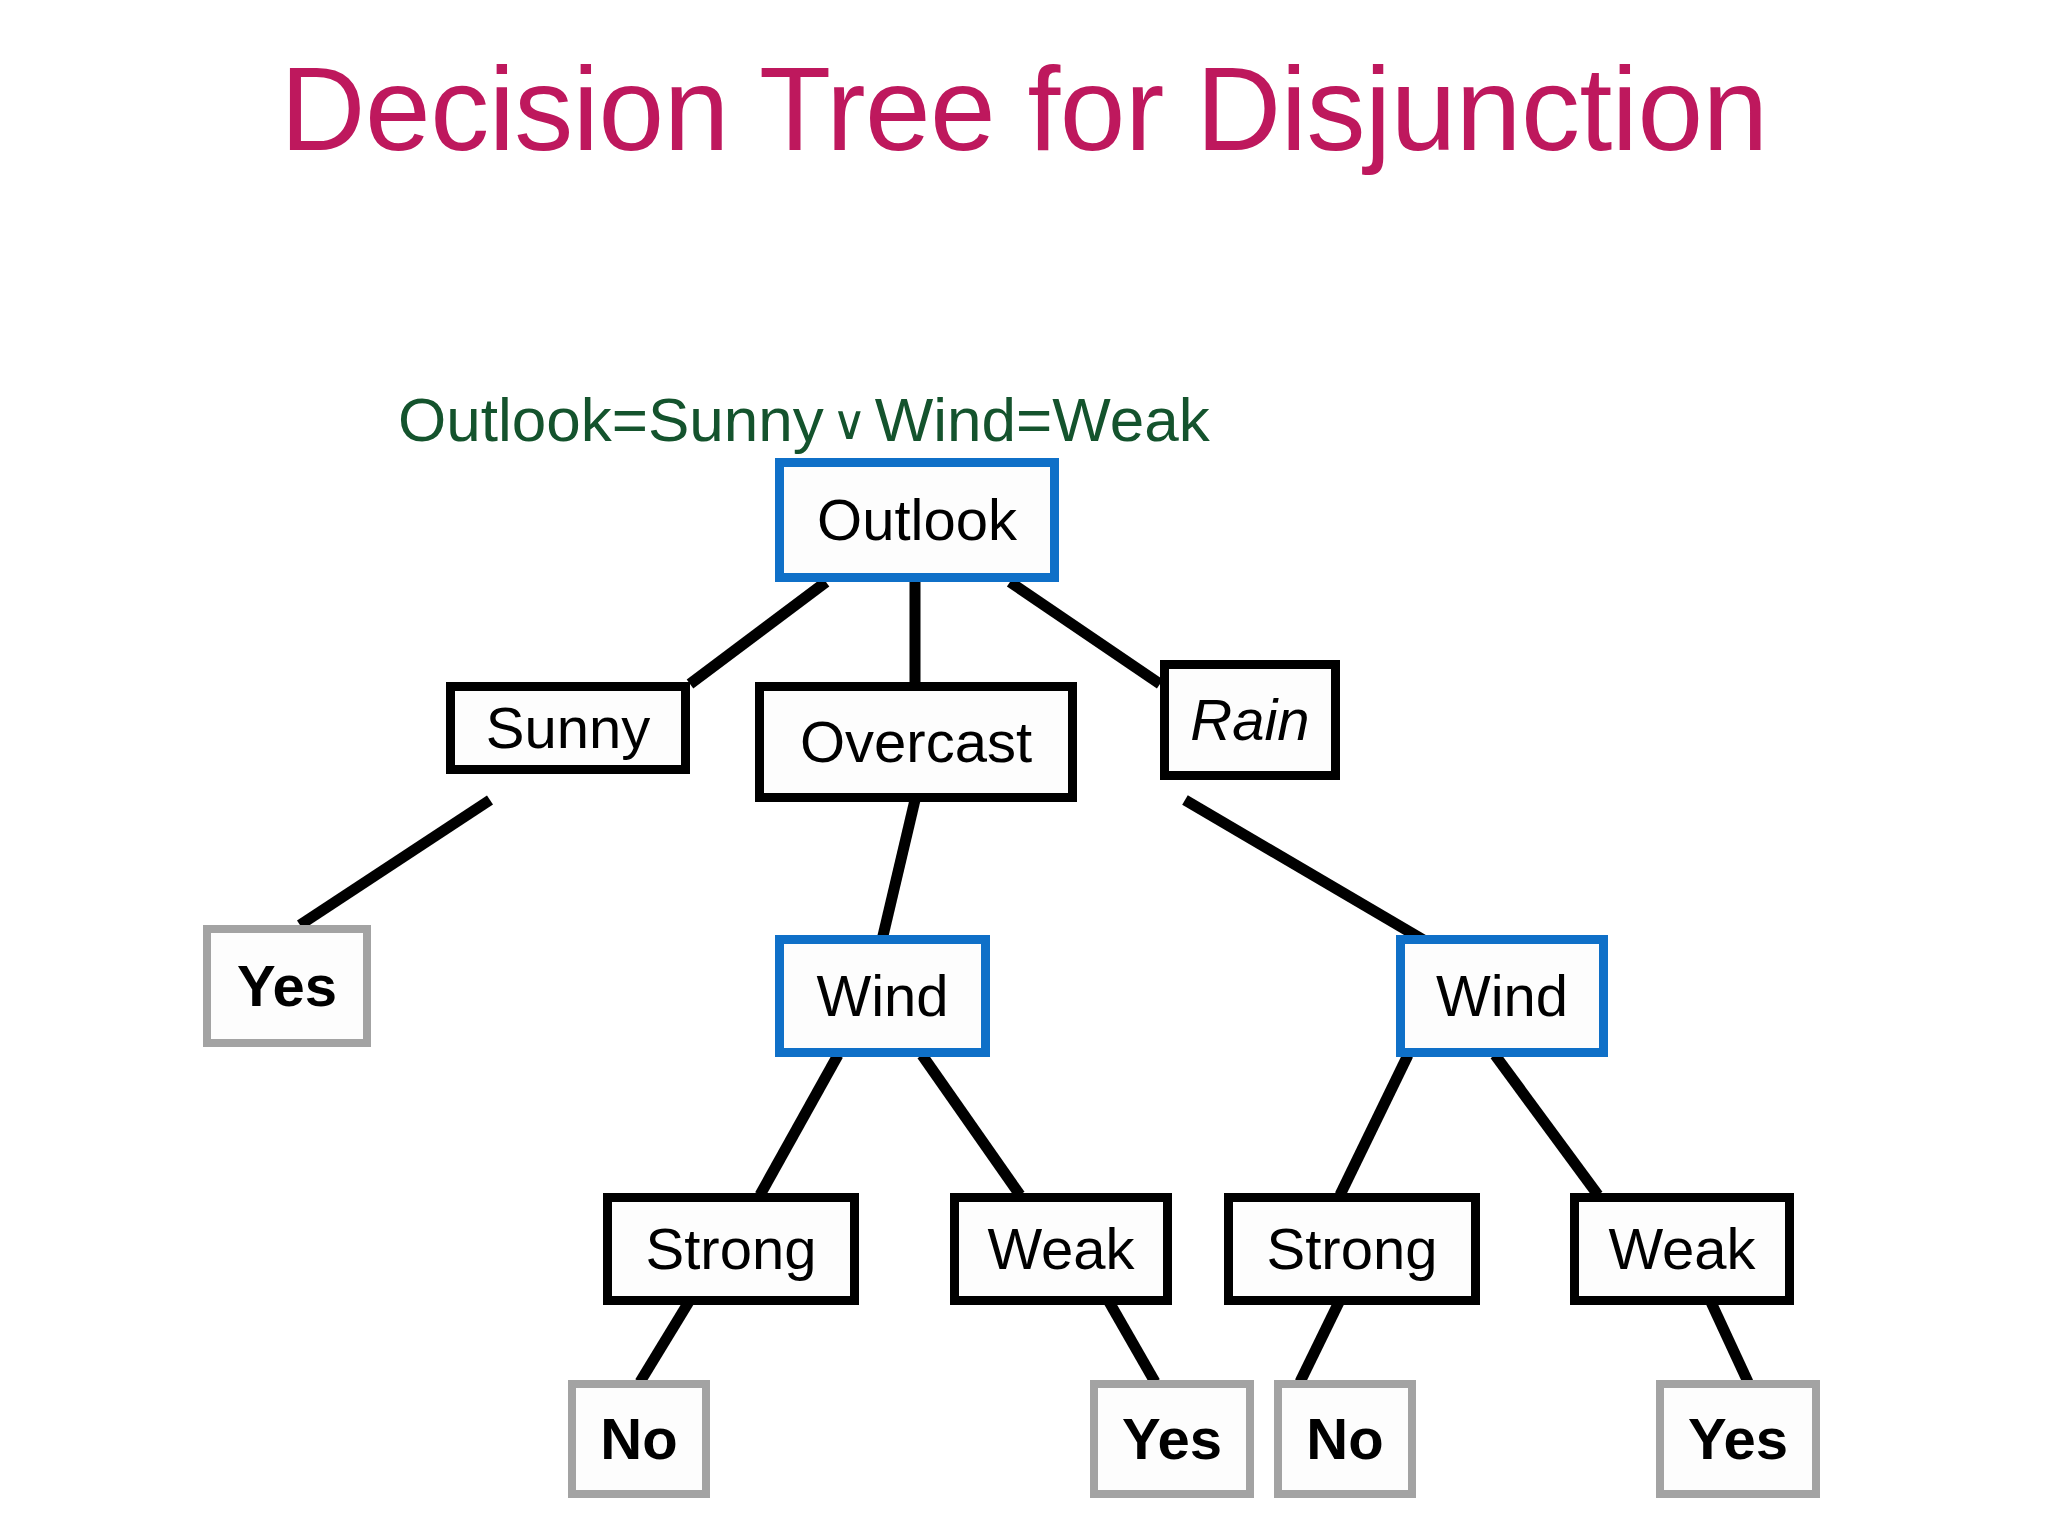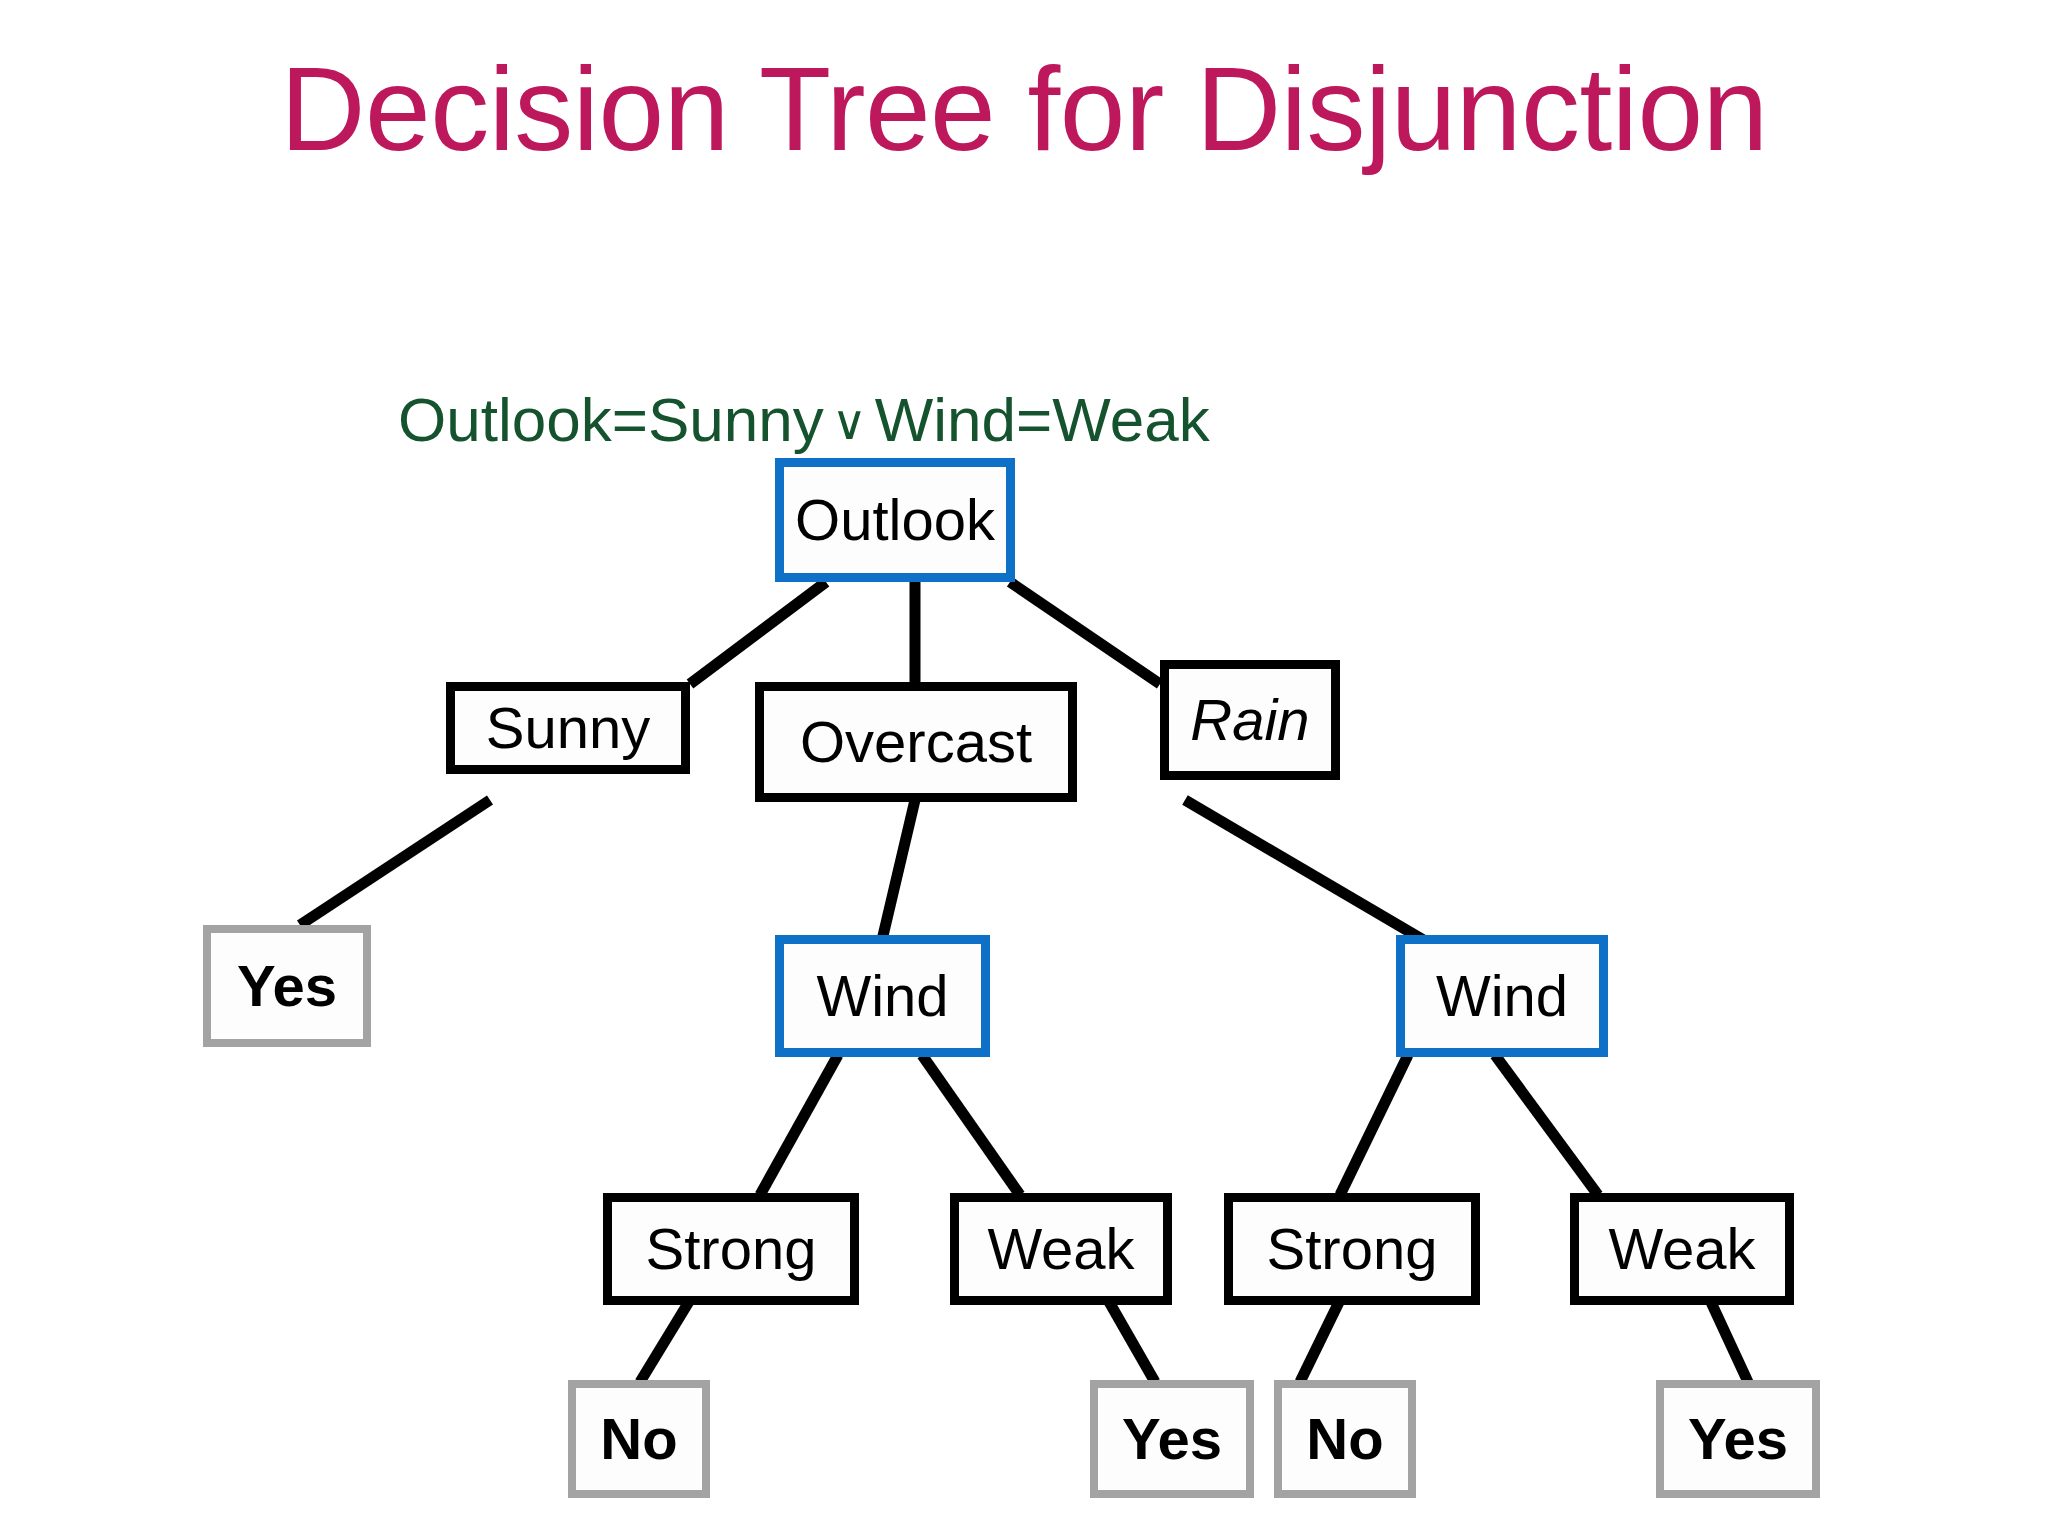"Outlook" div.node { width: 240px -> 284px }
